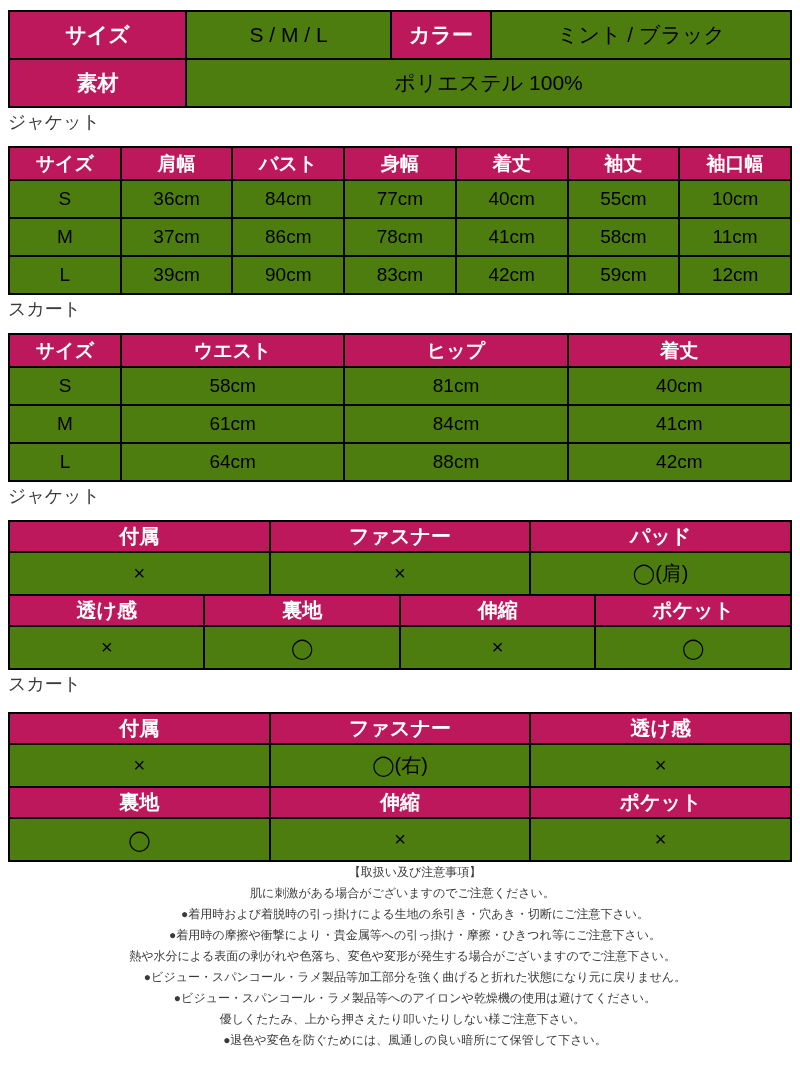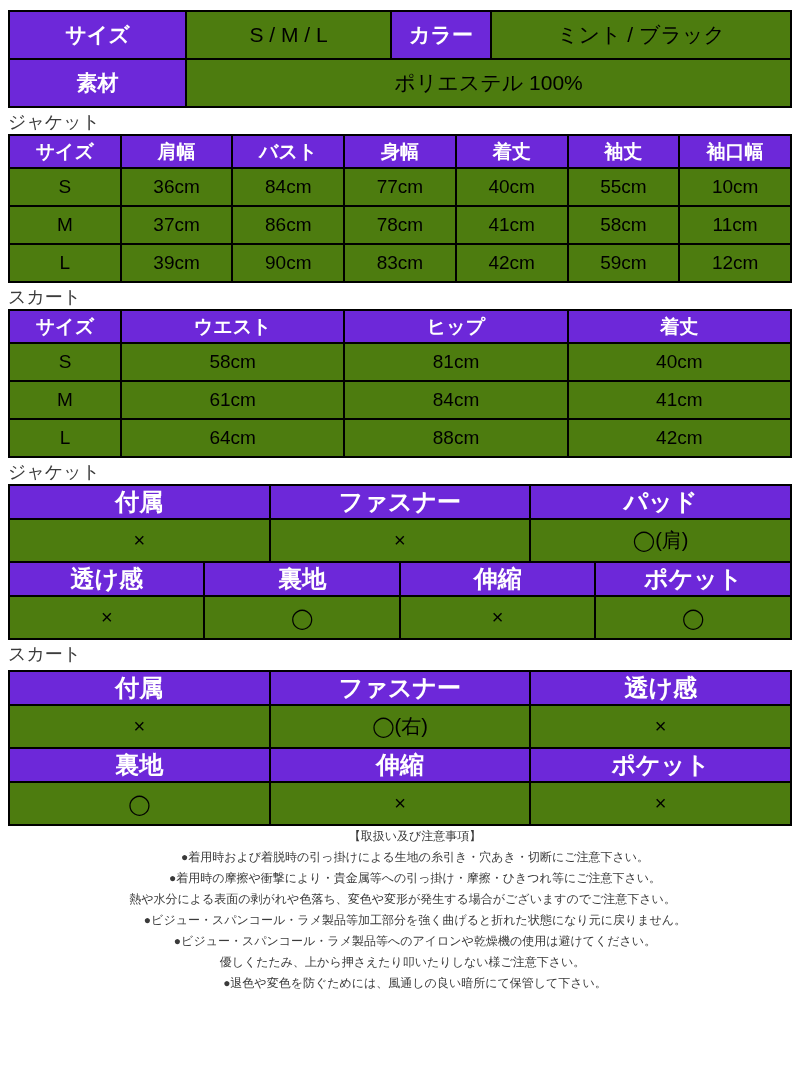"サイズ" th { background: #6d28d9 -> #be185d }
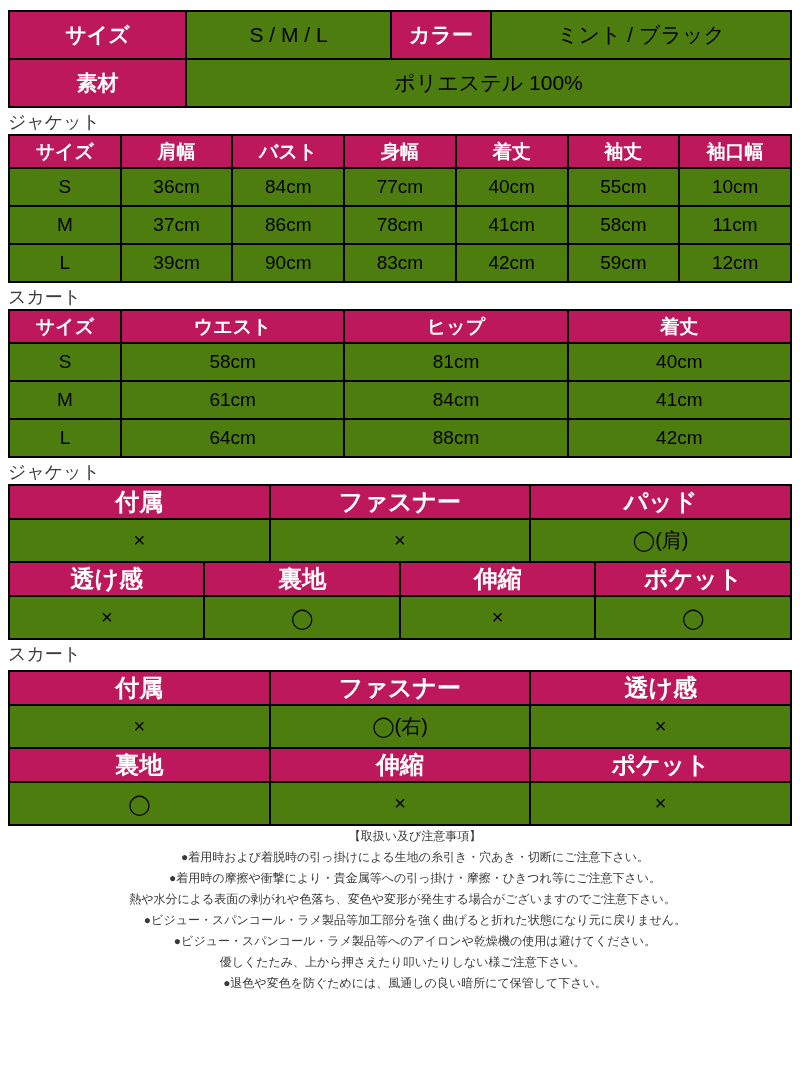"ジャケット" .sec-label { margin: 3px 0 1px 0 -> 3px 0 13px 0 }
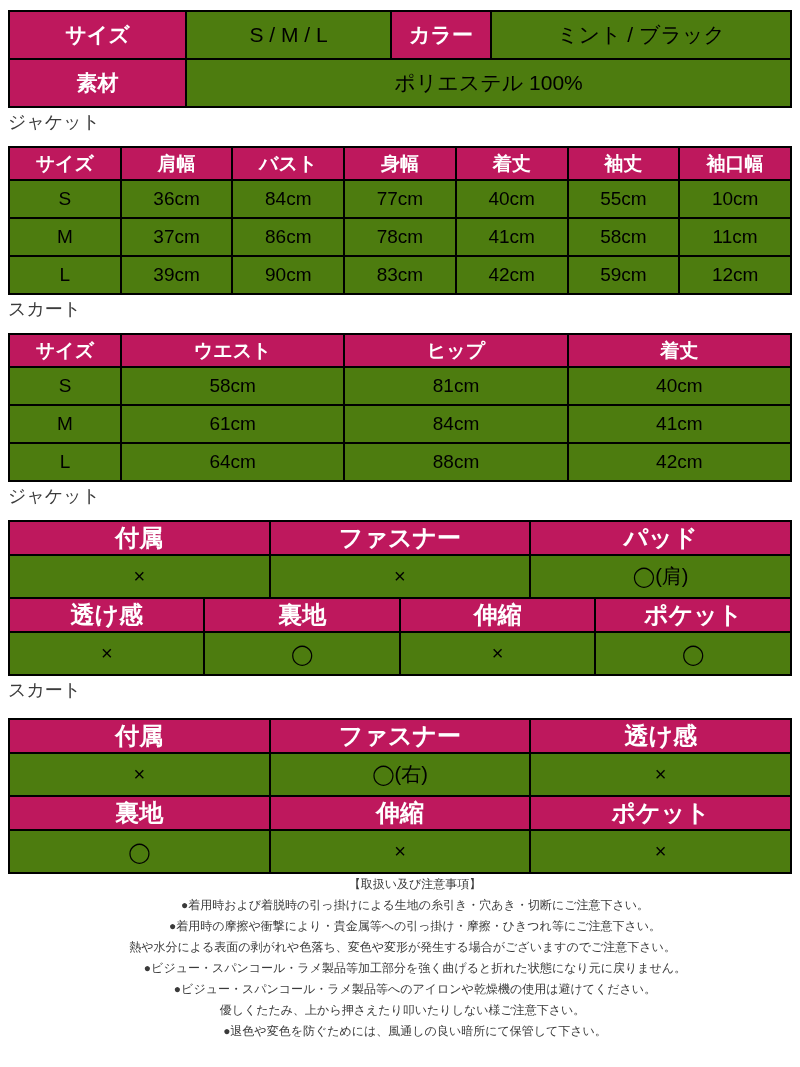"付属" .detail th { font-size: 24px -> 20px }
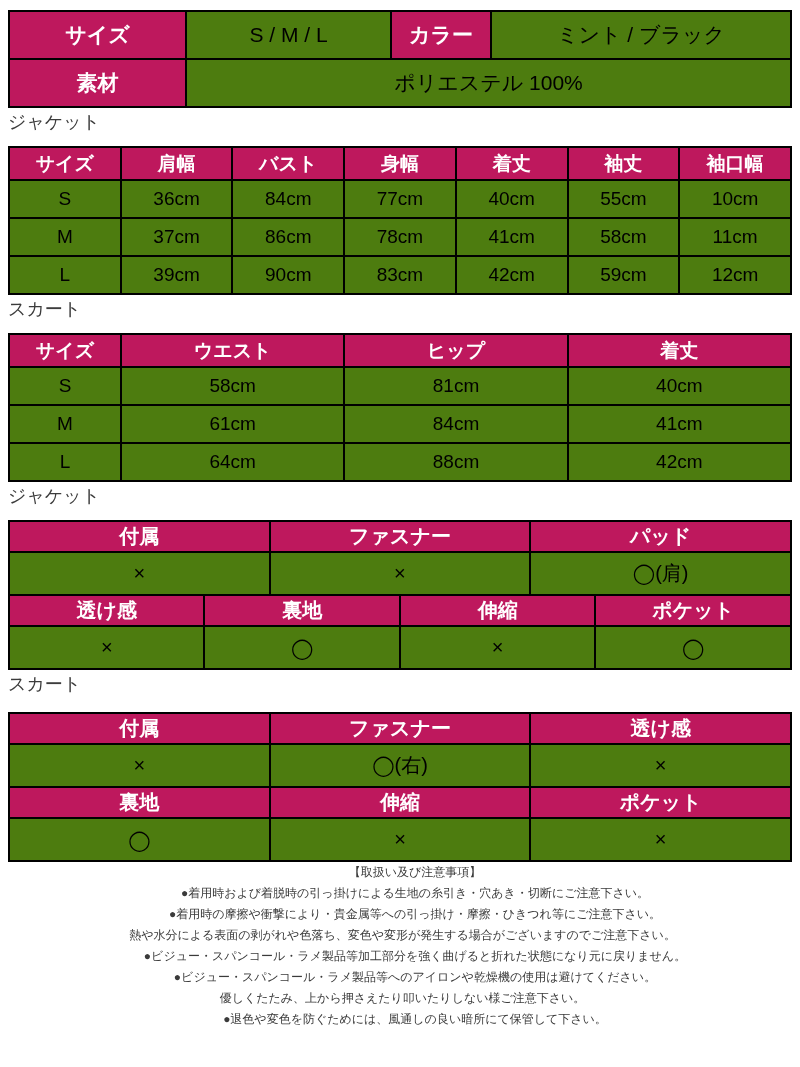"肌に刺激がある場合がございますのでご注意ください。" div { html: none -> <div>肌に刺激がある場合がございますのでご注意ください。</div> }
